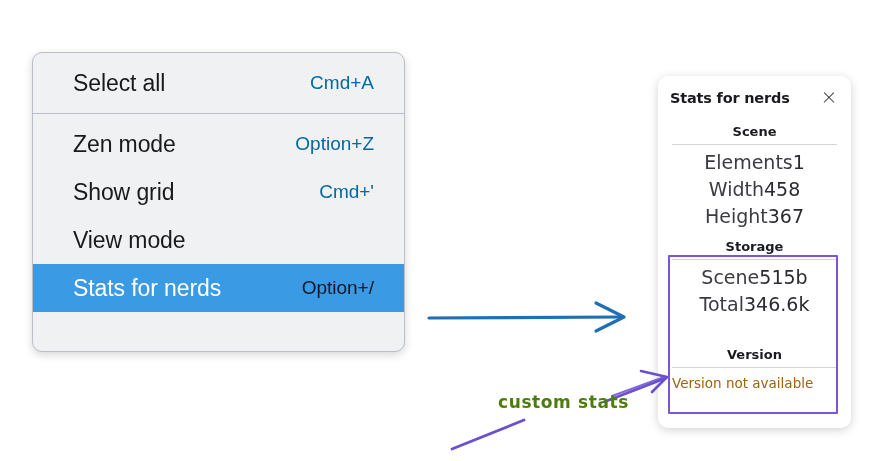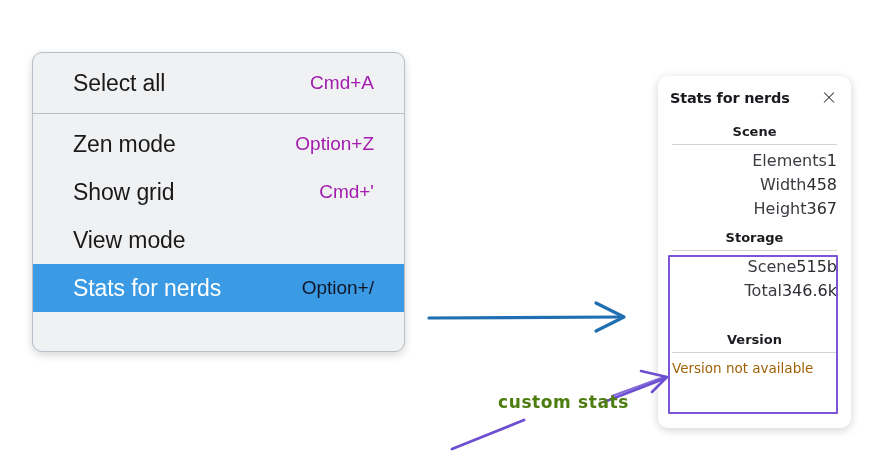"Cmd+A" .menu-item .accel { color: #a21caf -> #0369a1 }
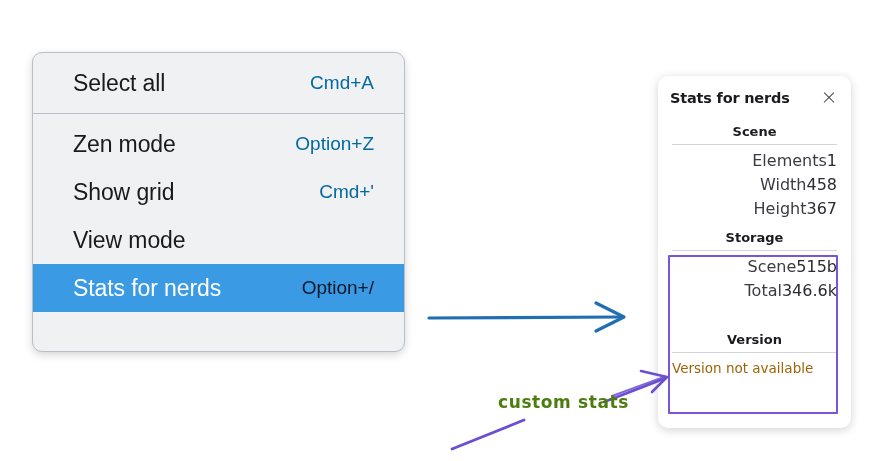"Elements" .stat-row { font-size: 16px -> 19px; justify-content: flex-end -> center }
